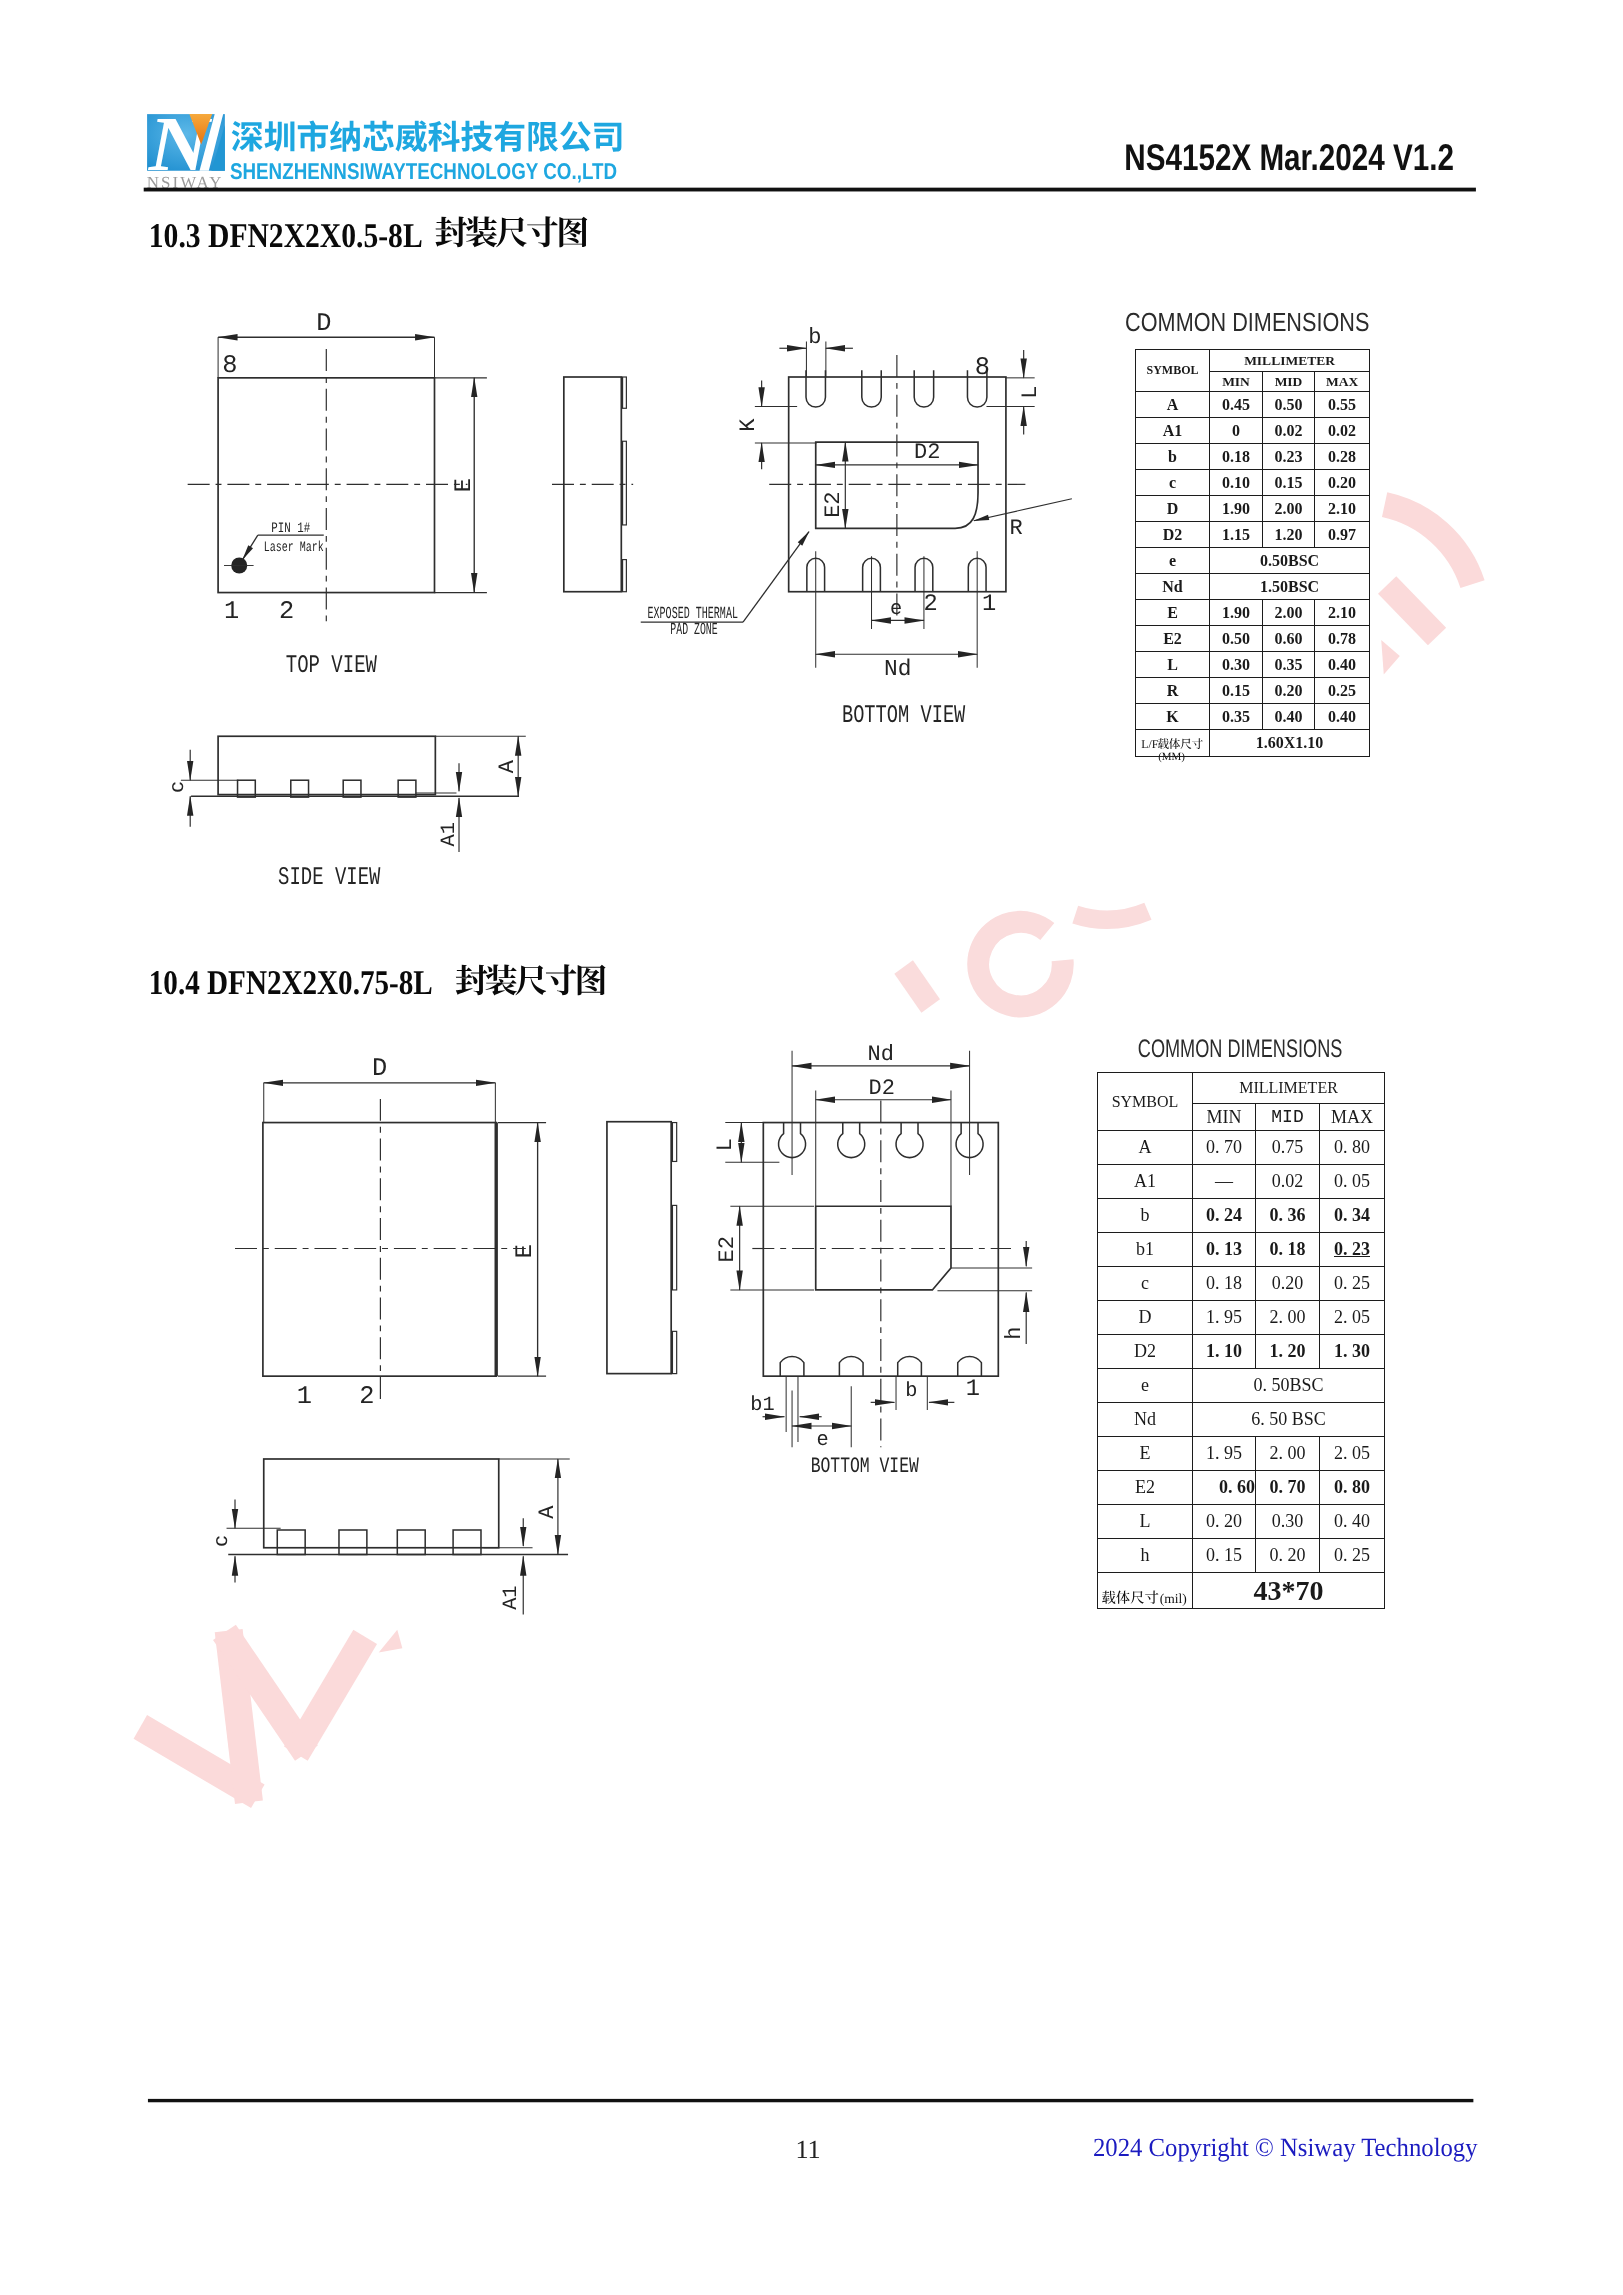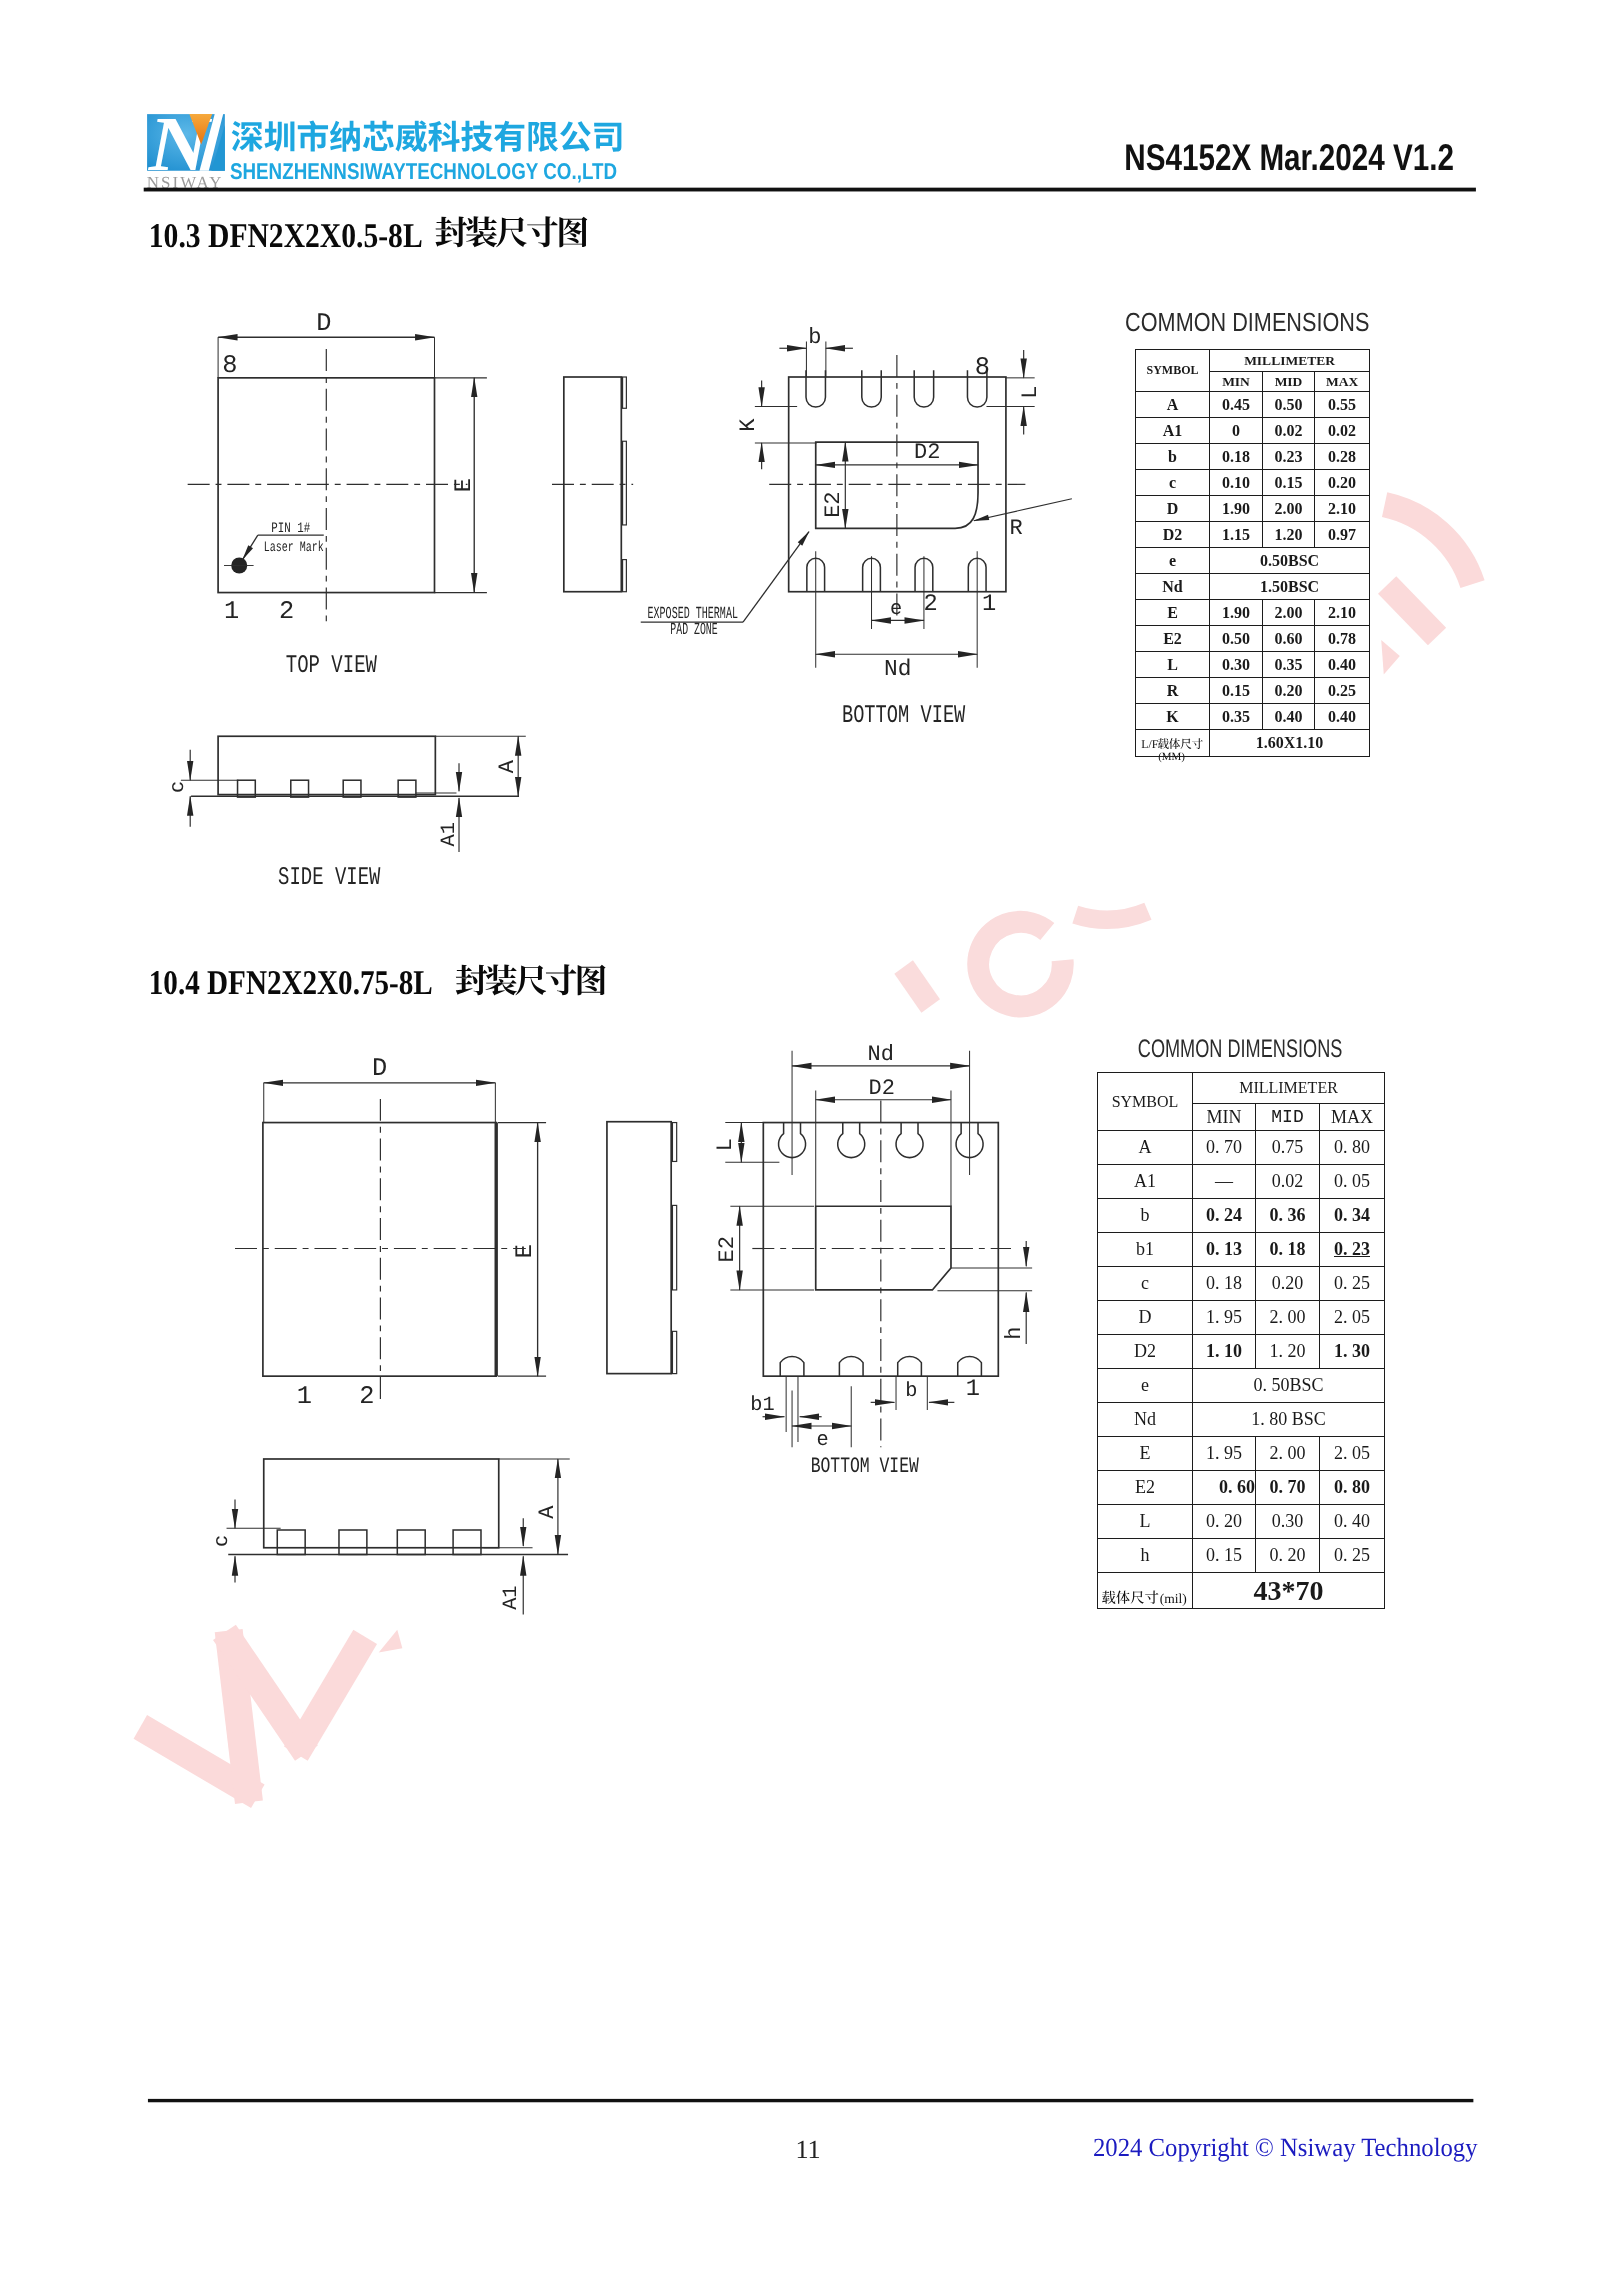"1. 20" td { font-weight: normal -> bold }
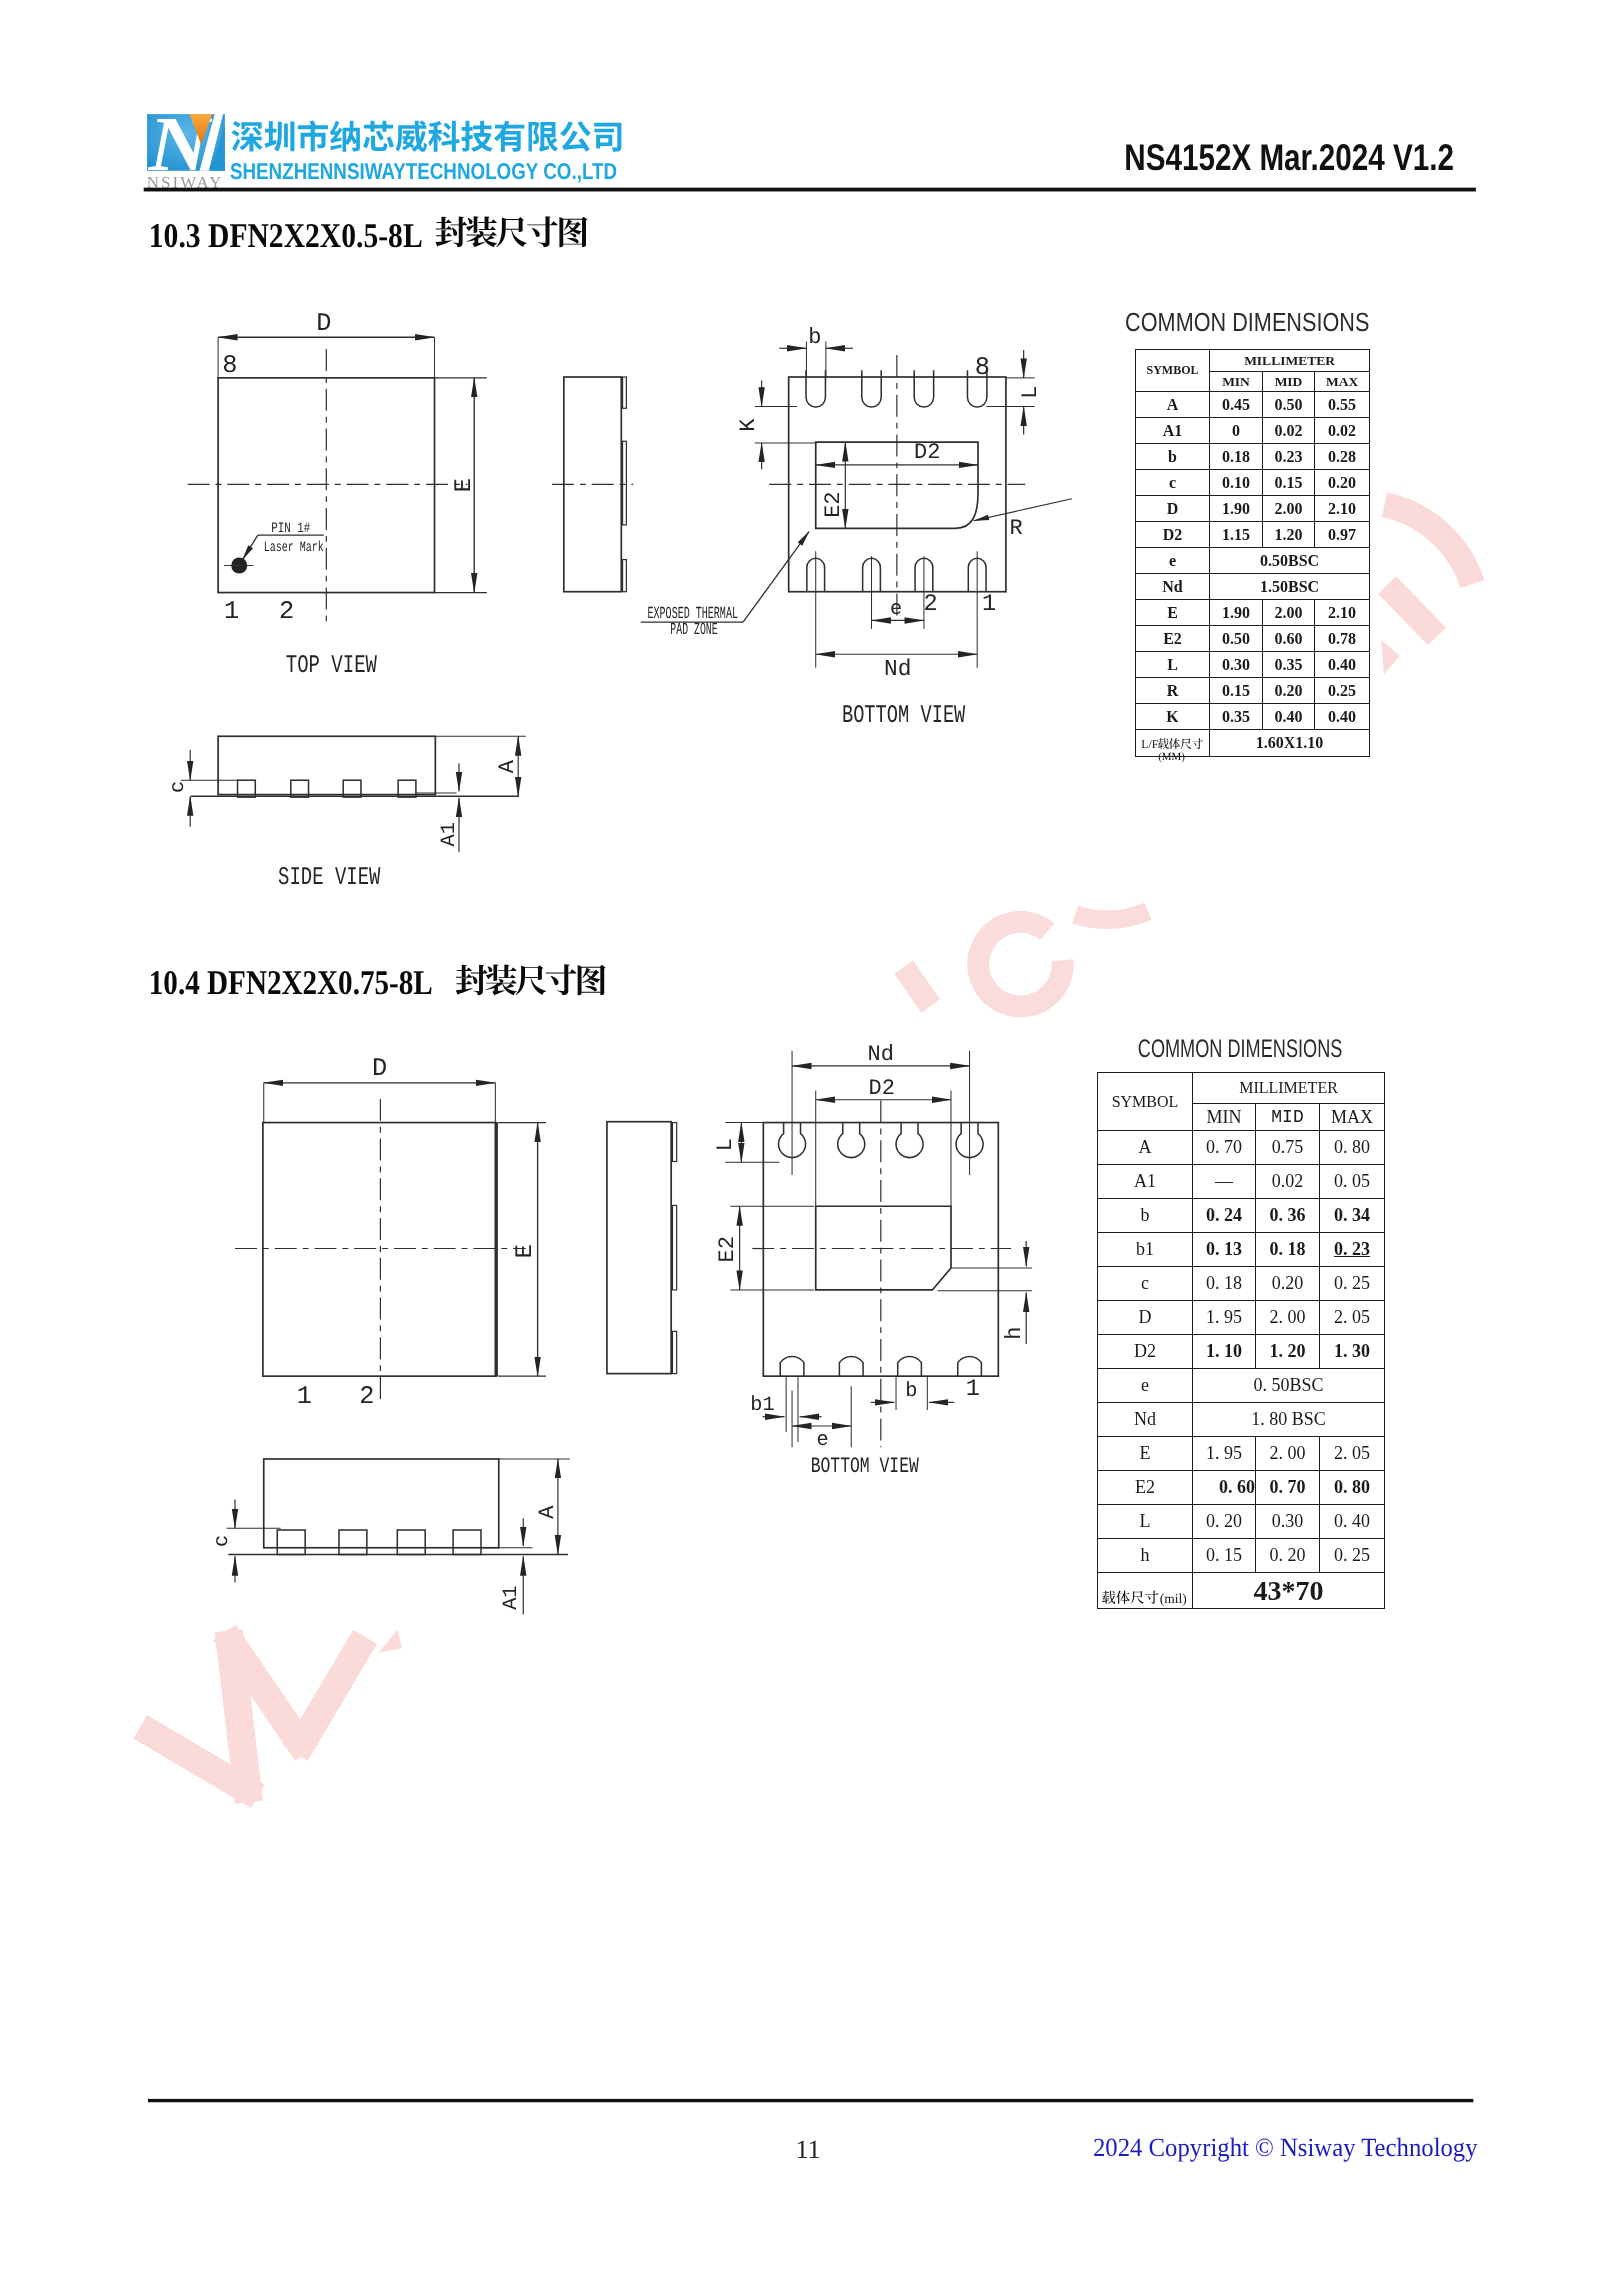"1. 80 BSC" td { text: 1. 80 -> 6. 50 }
